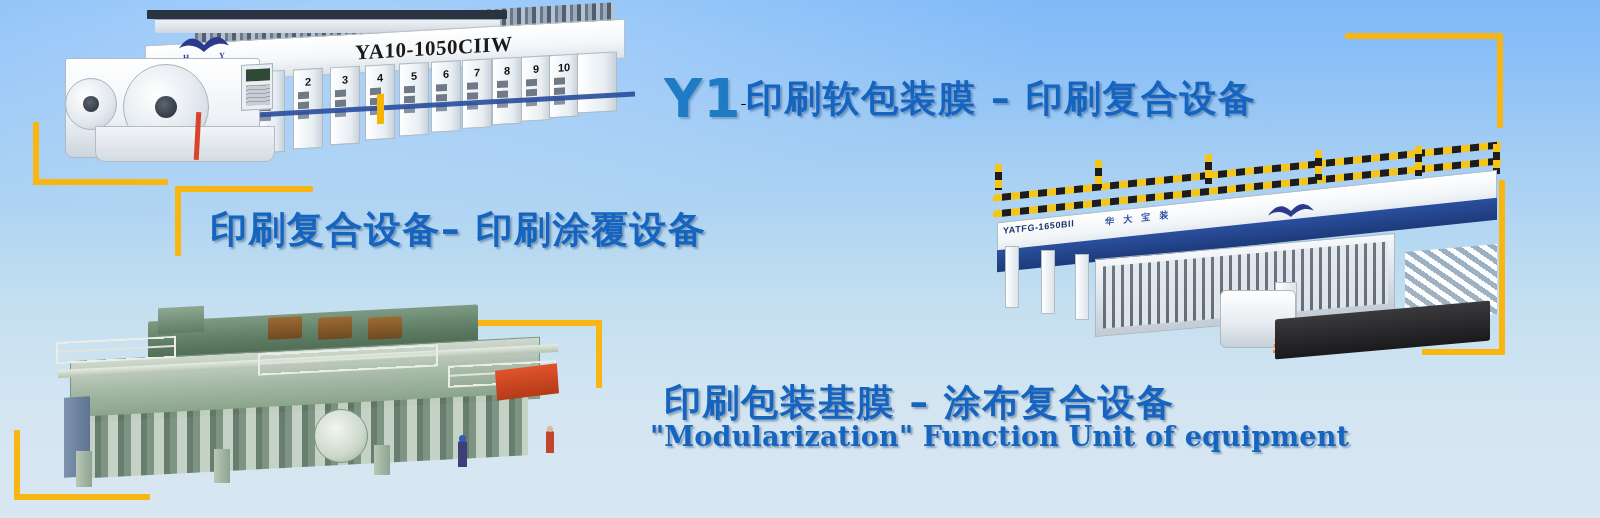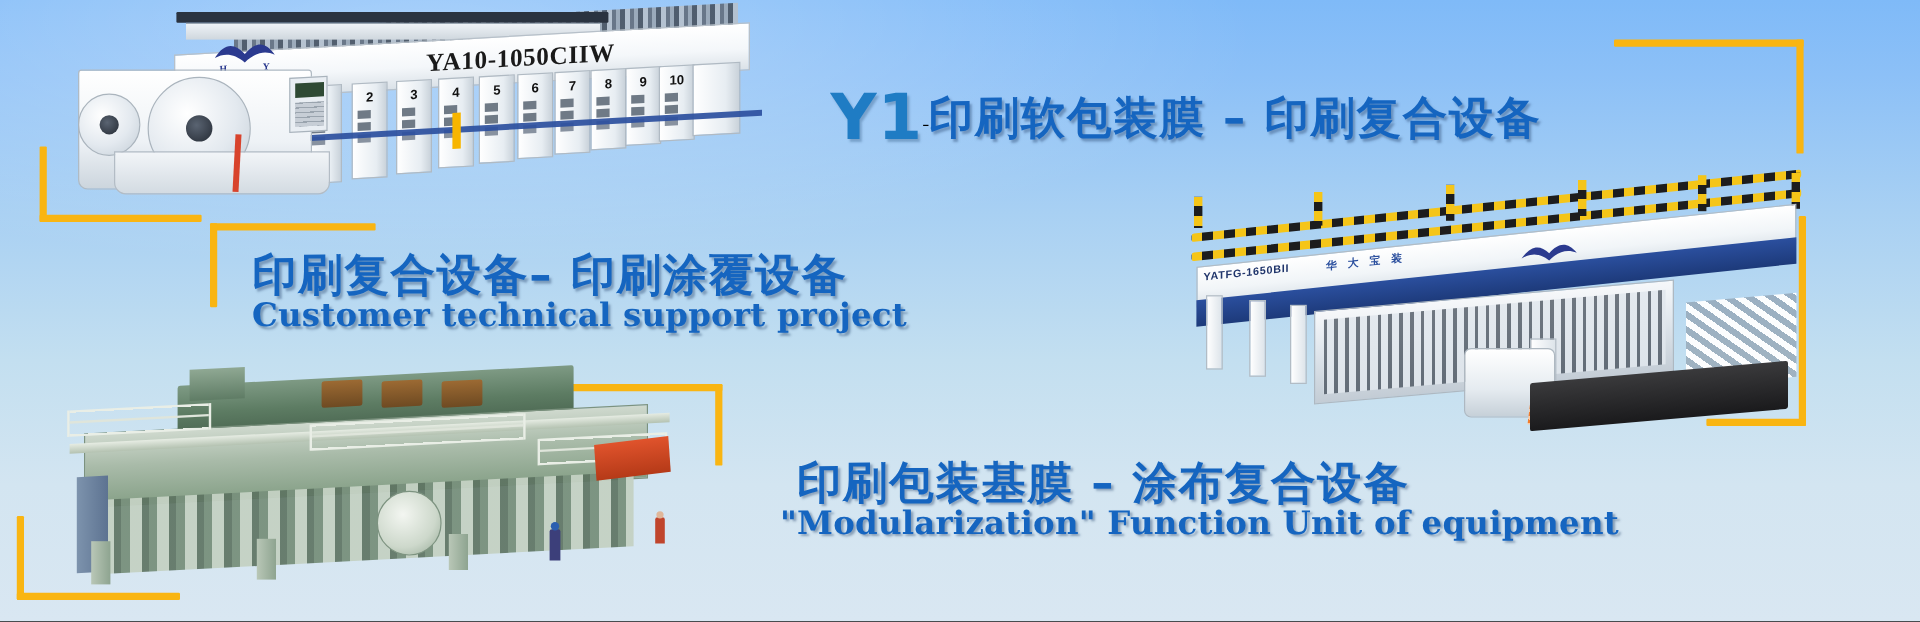"Y1" div.blk { left: 692px -> 664px }
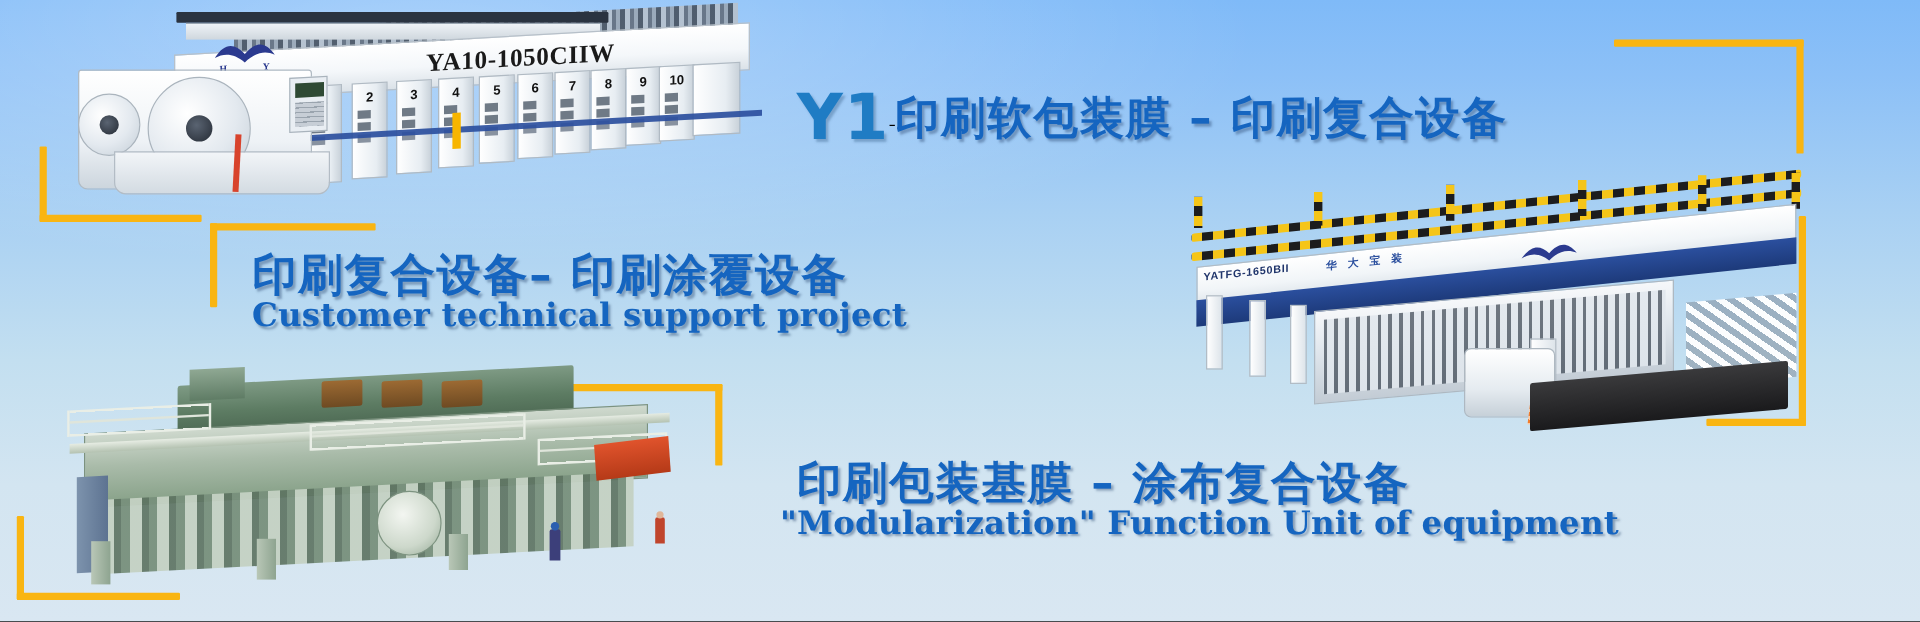"Customer technical support project" div.en { html: <div>Customer technical support project</div> -> none }
